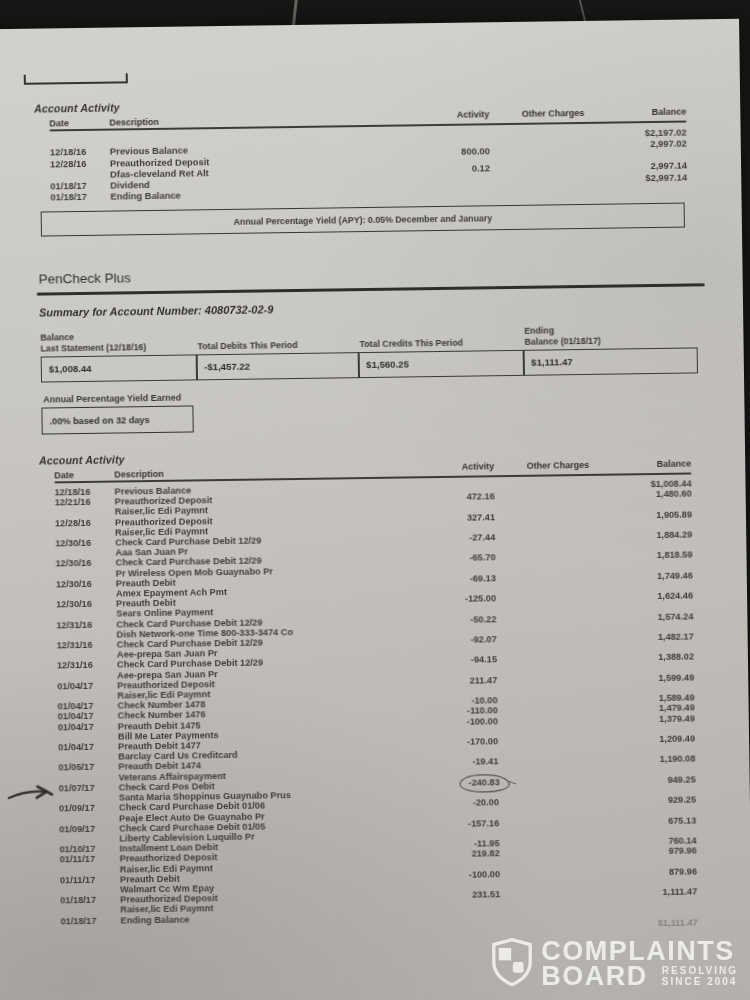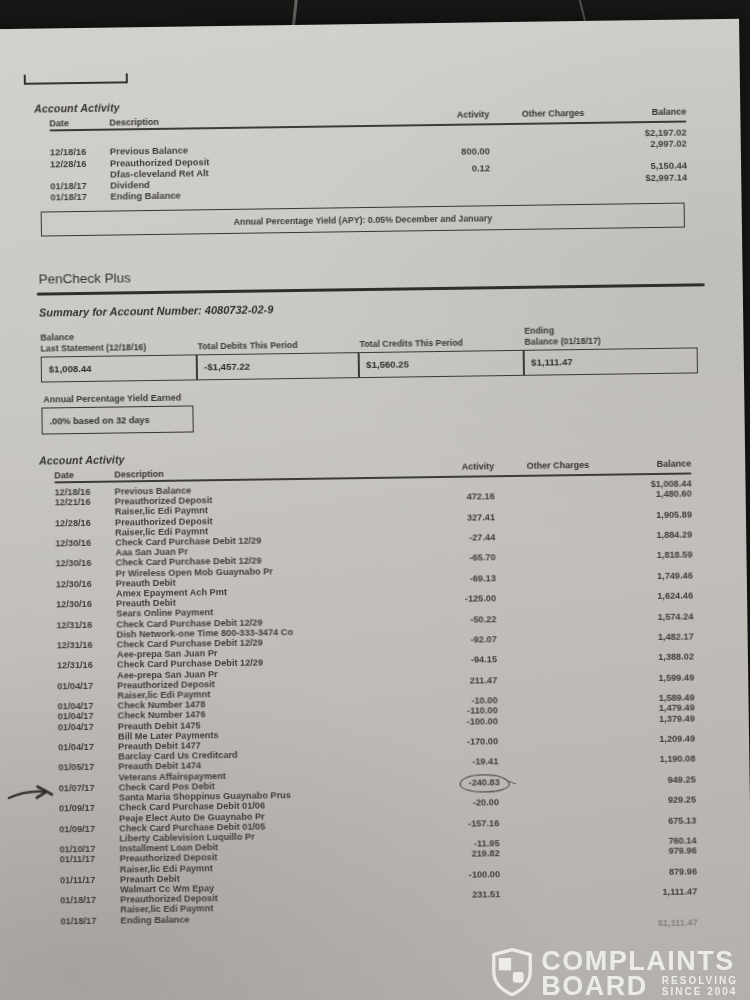"5,150.44" span.v2 { text: 5,150.44 -> 2,997.14 }
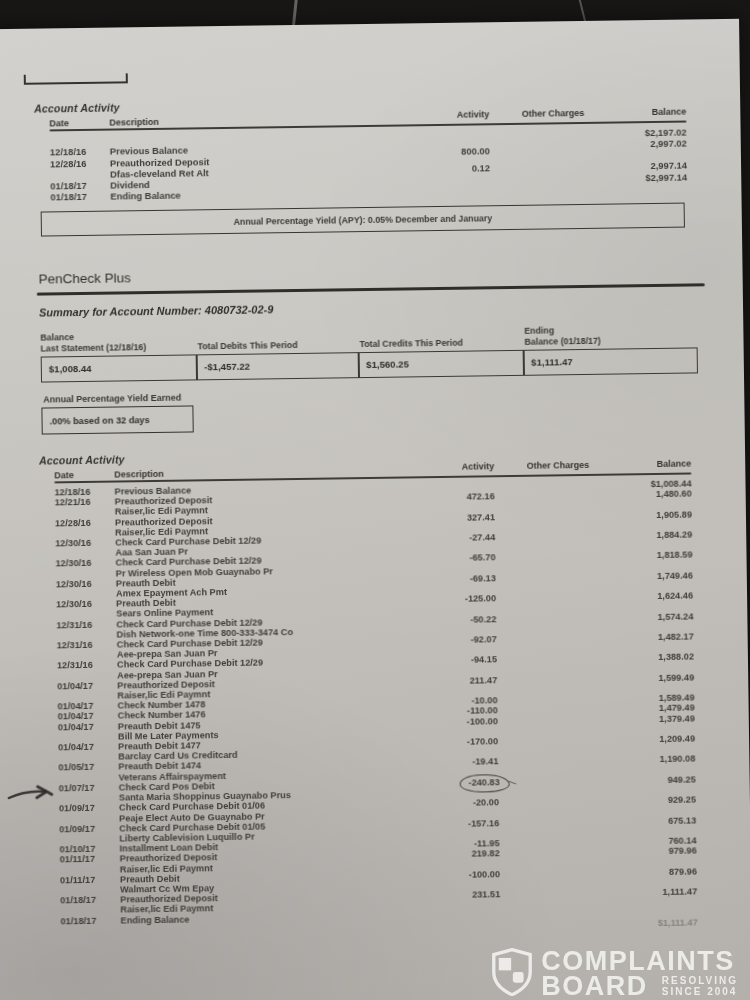"COMPLAINTS" .logo { bottom: 0 -> 10px }
